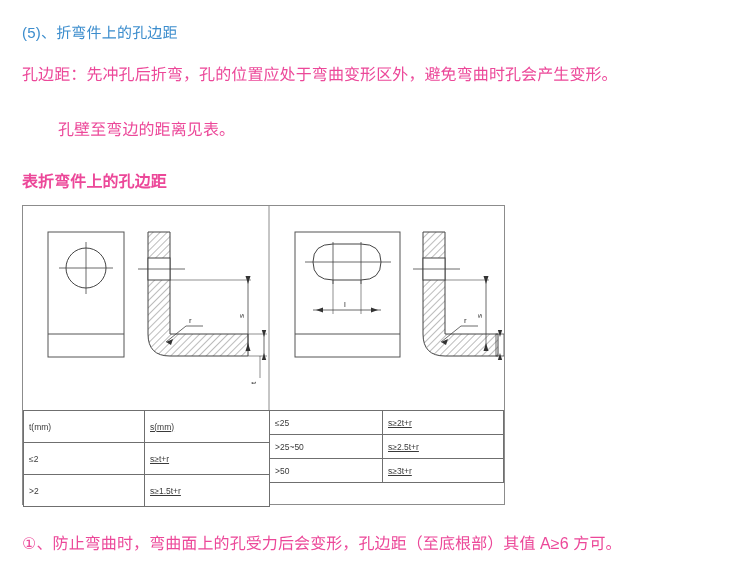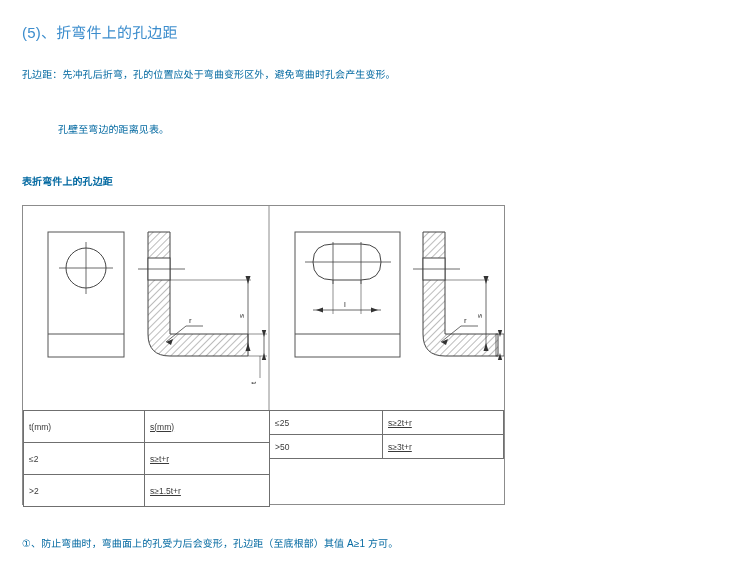"孔边距：先冲孔后折弯，孔的位置应处于弯曲变形区外，避免弯曲时孔会产生变形。" .para { color: #0369a1 -> #ec4899; font-size: 10px -> 16px }
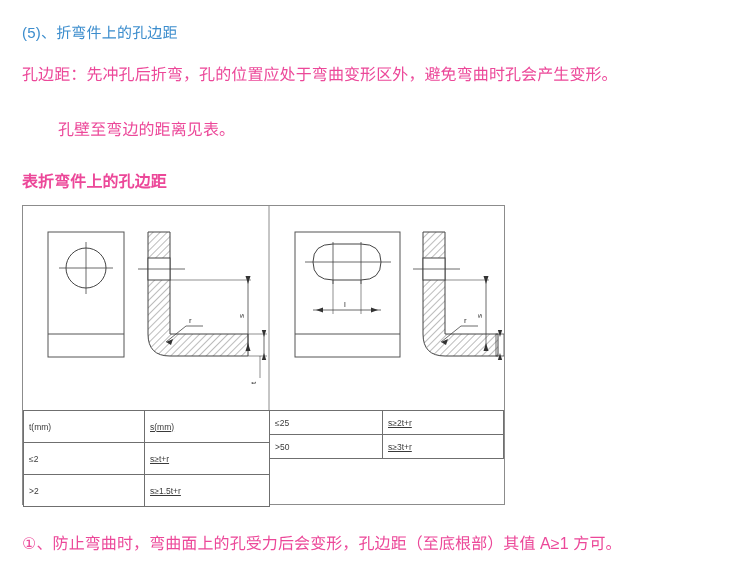">25~50" tr { html: none -> <tr> <td>&gt;25~50</td> <td>s≥2.5t+r</td> </tr> }
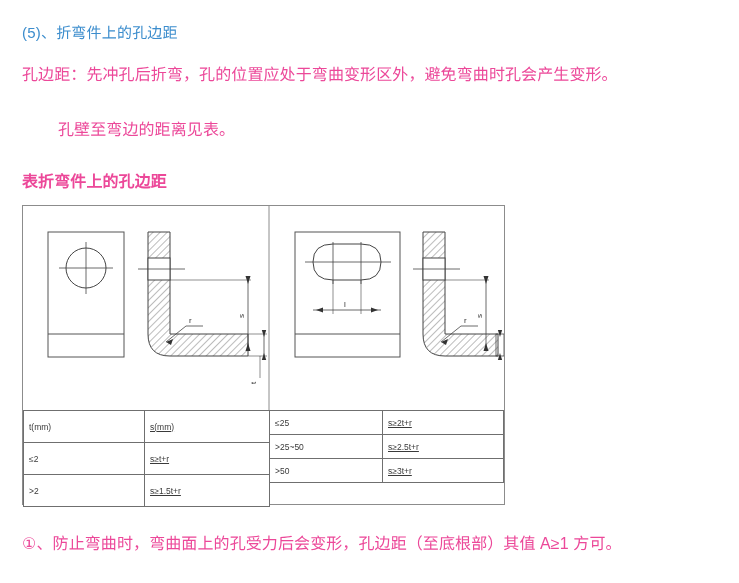"①、防止弯曲时，弯曲面上的孔受力后会变形，孔边距（至底根部）其值 A≥1 方可。" div.para { text: 1 -> 6 }
